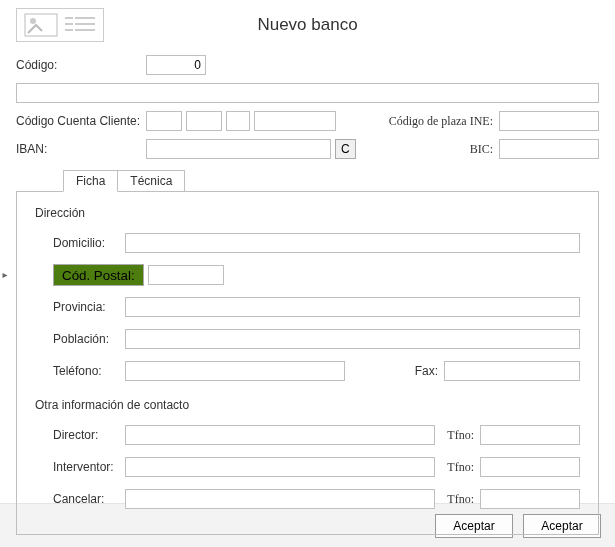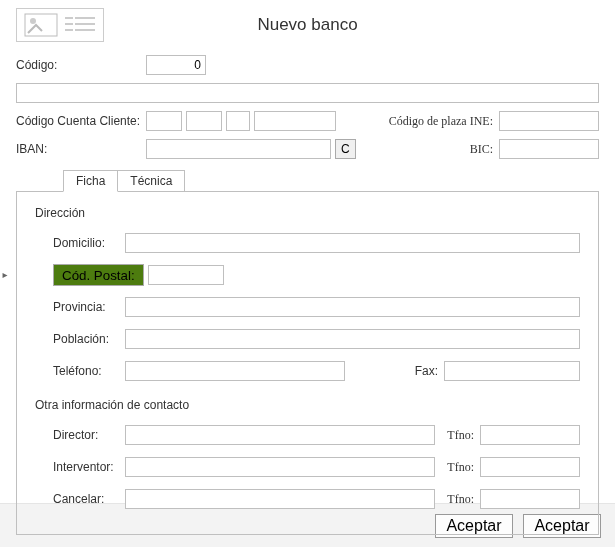"Aceptar" .footer button { font-size: 16px -> 12px }
